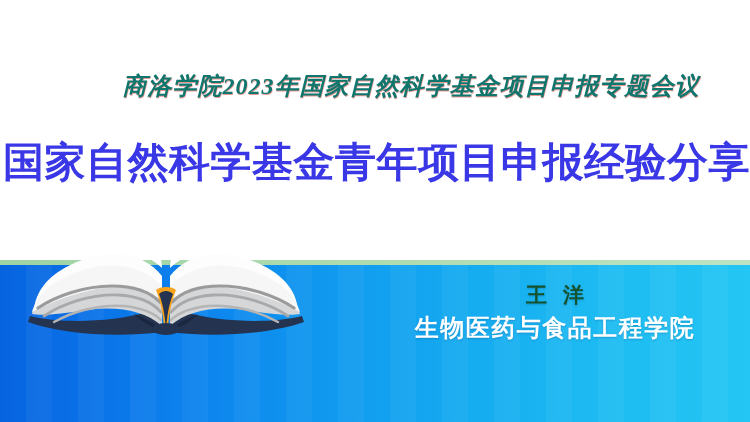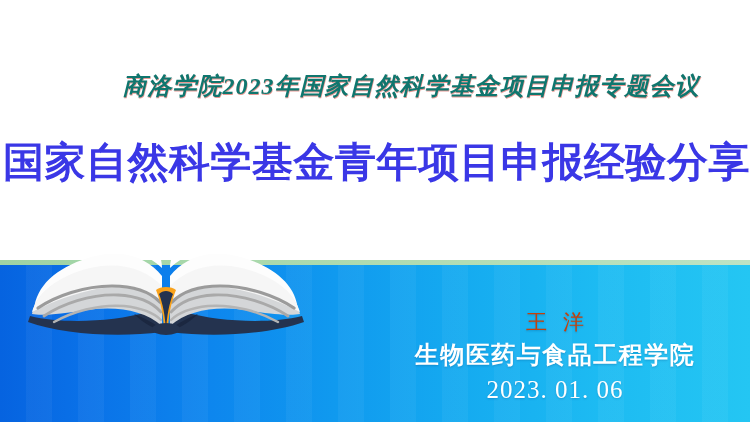"王洋" .presenter-name { color: #c2410c -> #14532d; font-weight: normal -> bold; margin-top: 27px -> none }
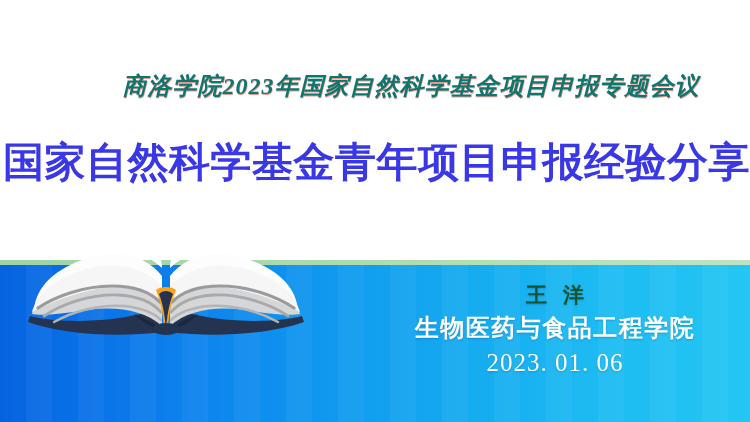"2023. 01. 06" div.presenter-date { html: <div>2023. 01. 06</div> -> none }
